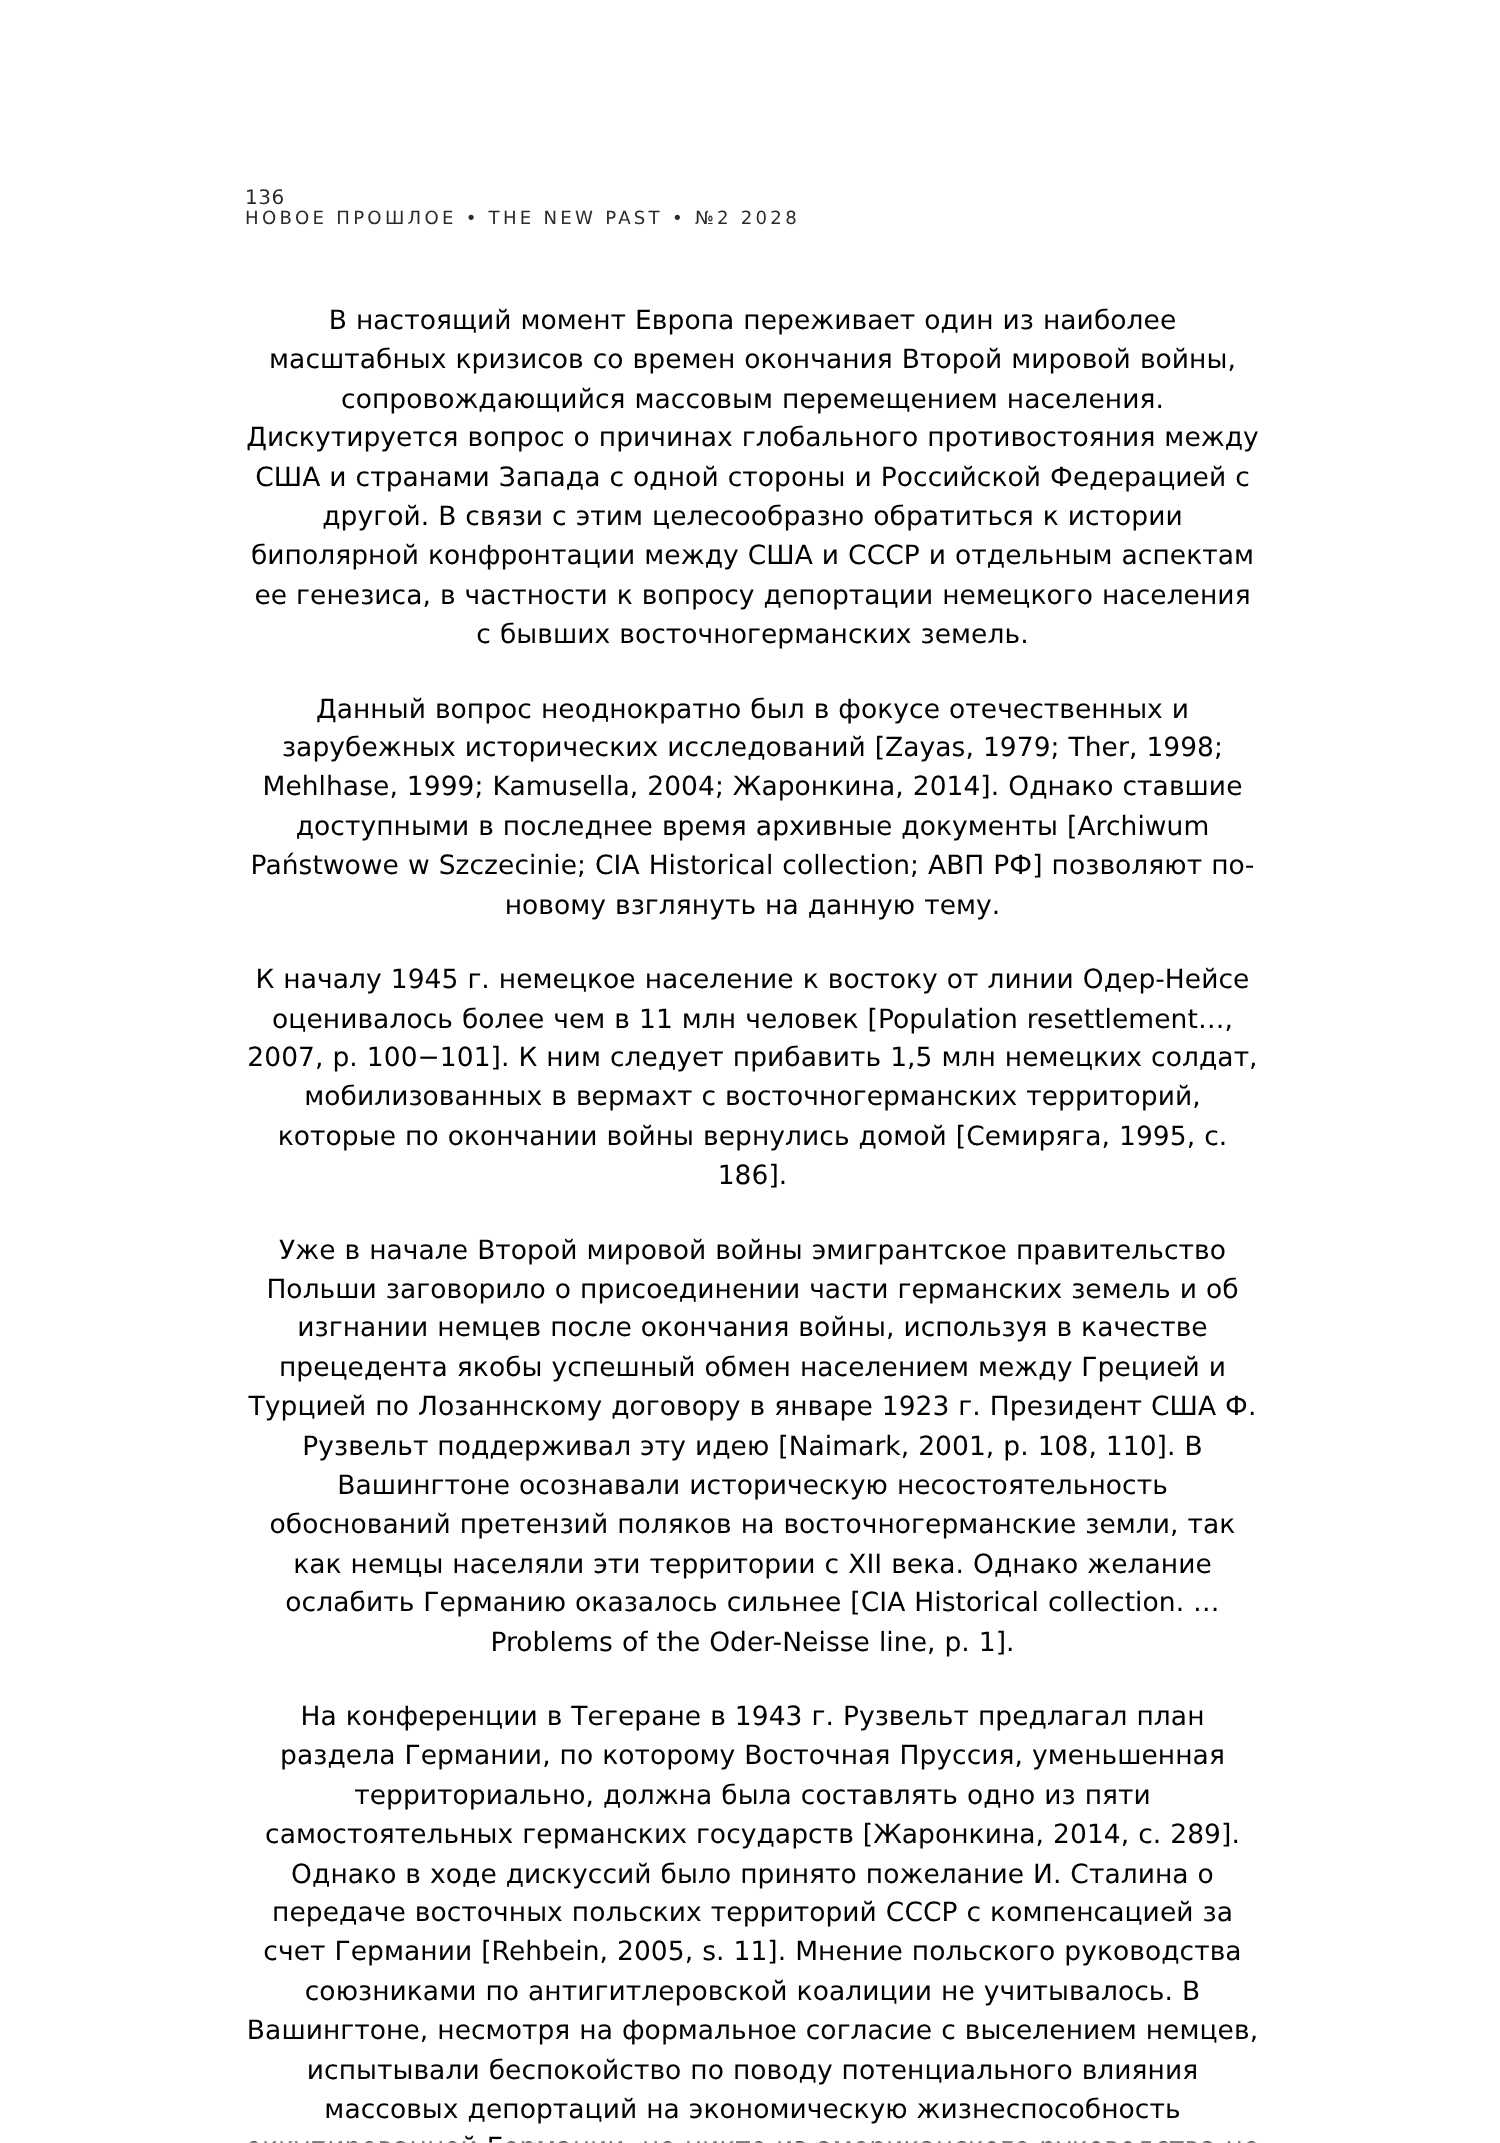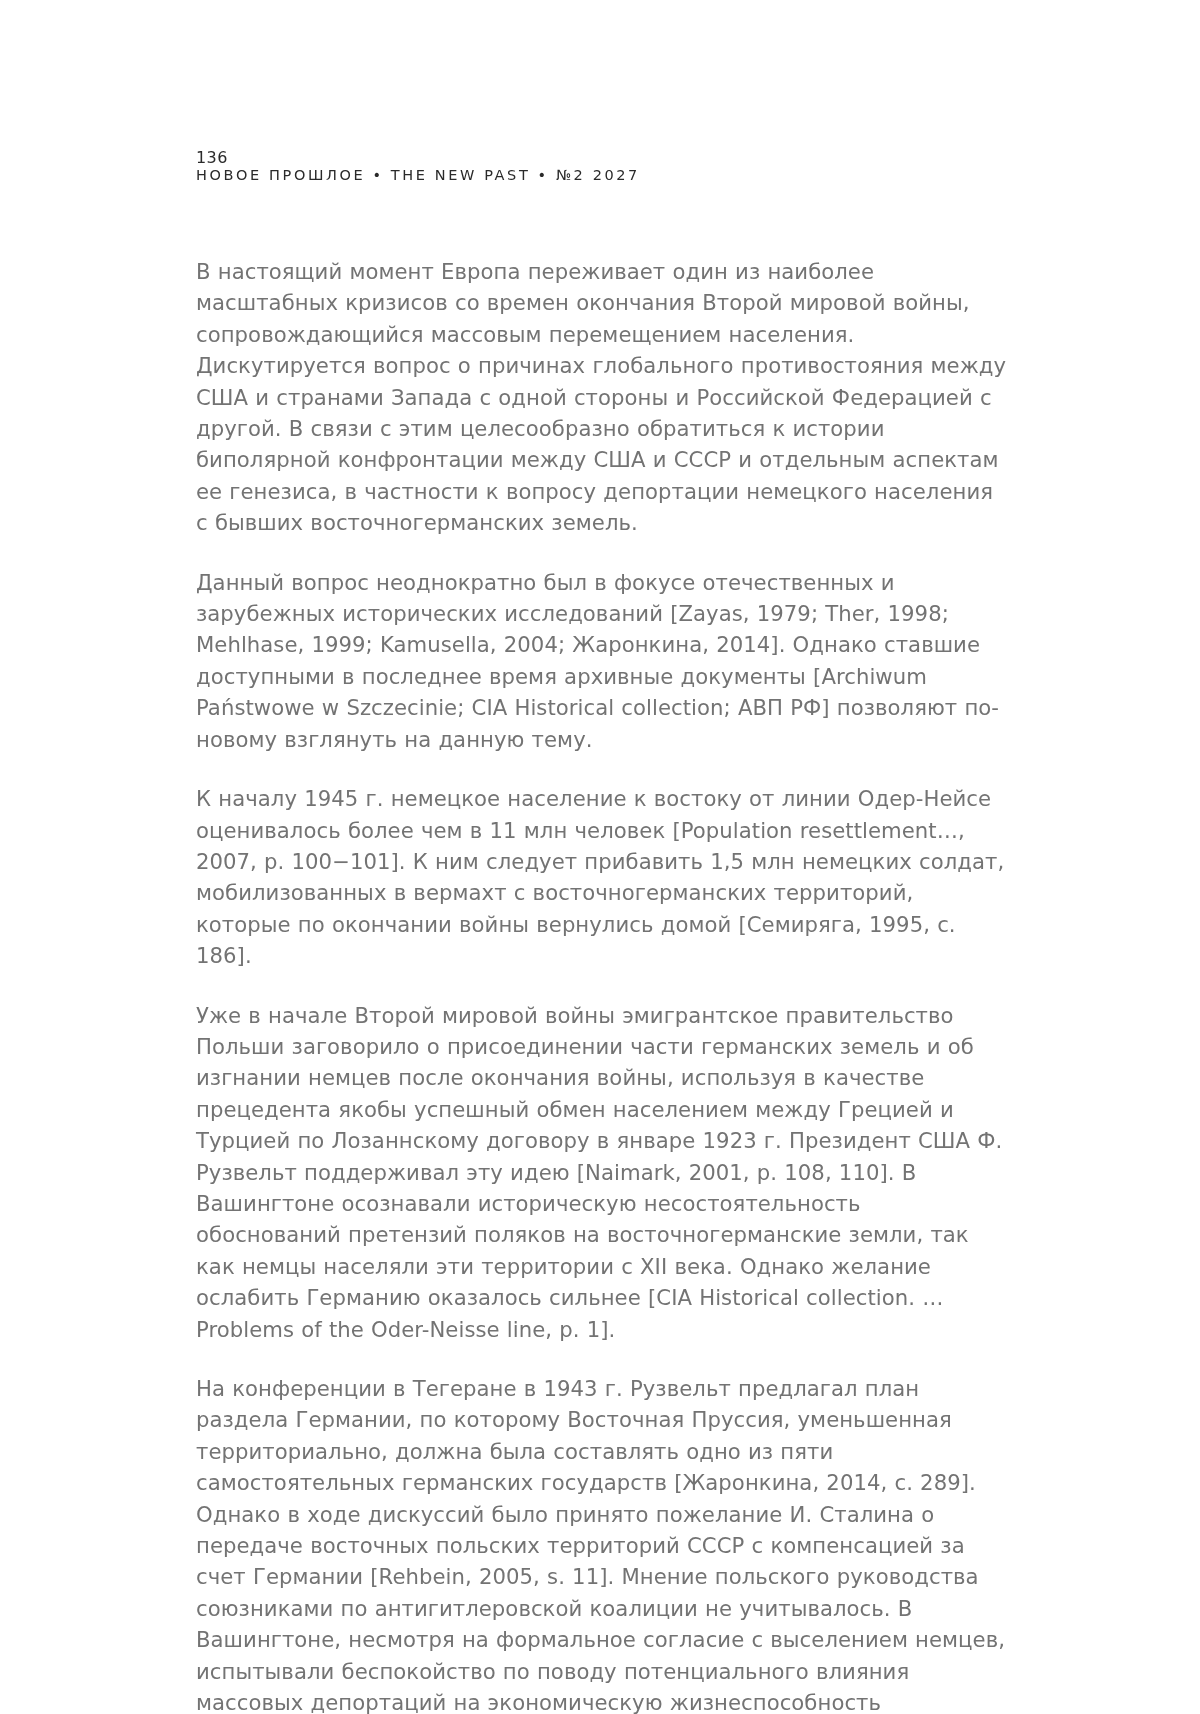"НОВОЕ ПРОШЛОЕ • THE NEW" span.journal-line { text: 2027 -> 2028 }
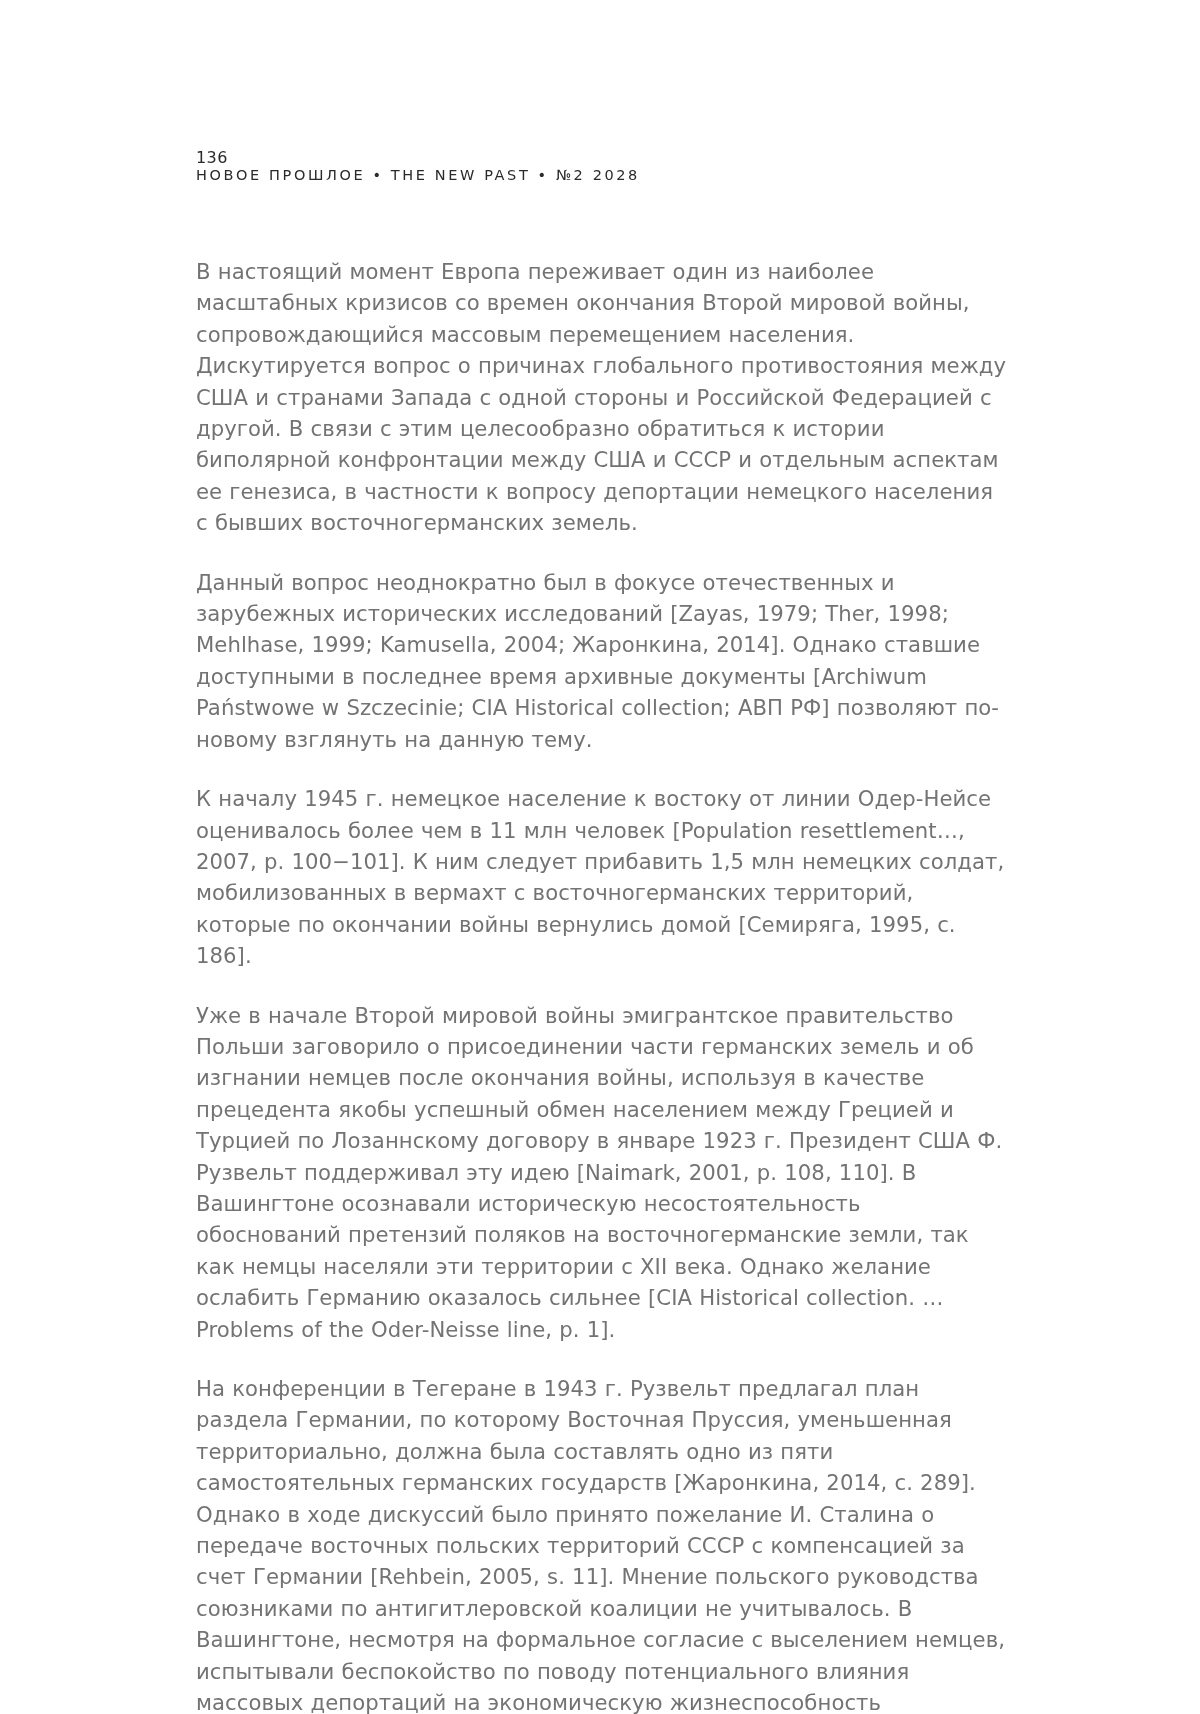"В настоящий момент Европа переживает" .body-text p { color: #737373 -> #000000; margin: 16px 0 28px 0 -> 0 0 28px 0; text-align: left -> center }
